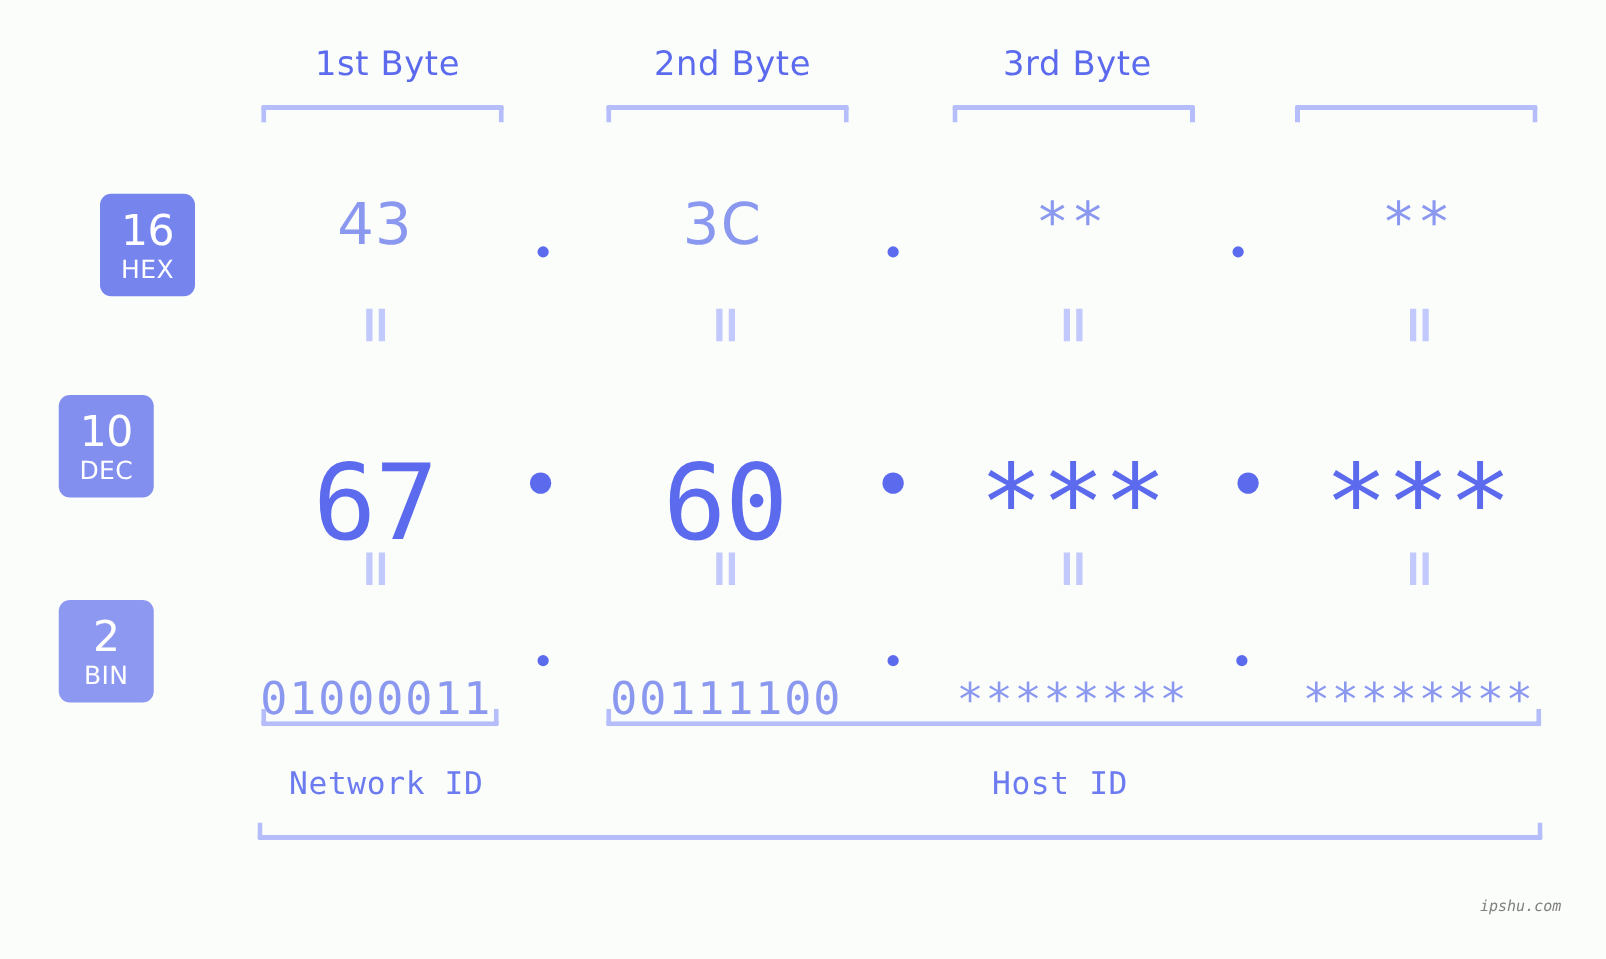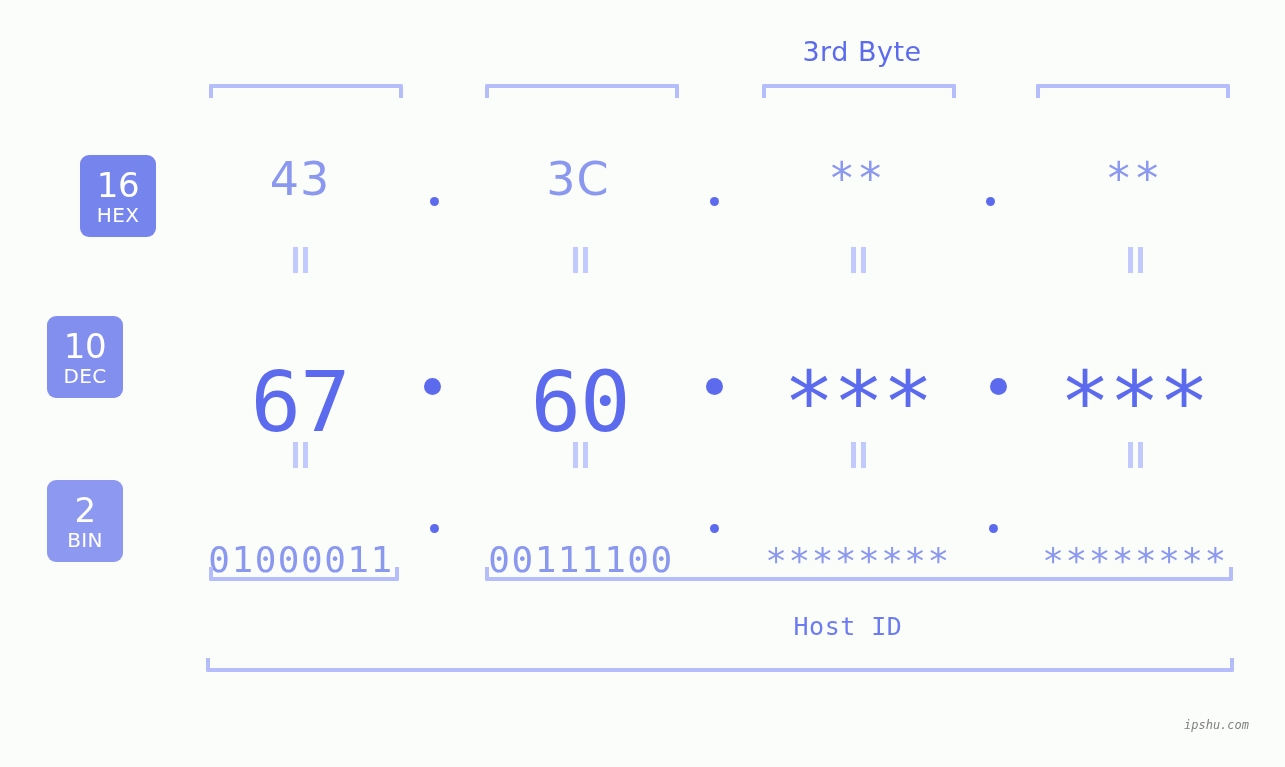"1st Byte" div.abs { html: none -> <div>1st Byte</div> }
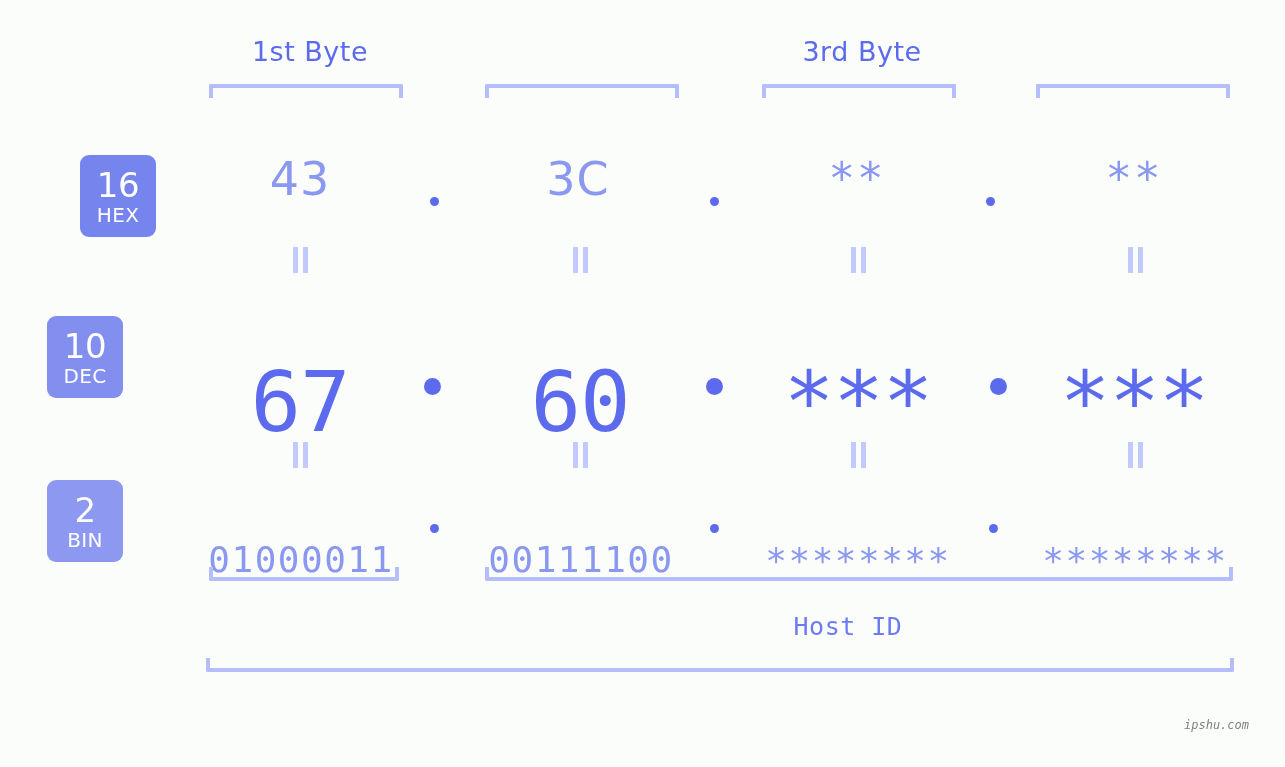"2nd Byte" div.abs { html: none -> <div>2nd Byte</div> }
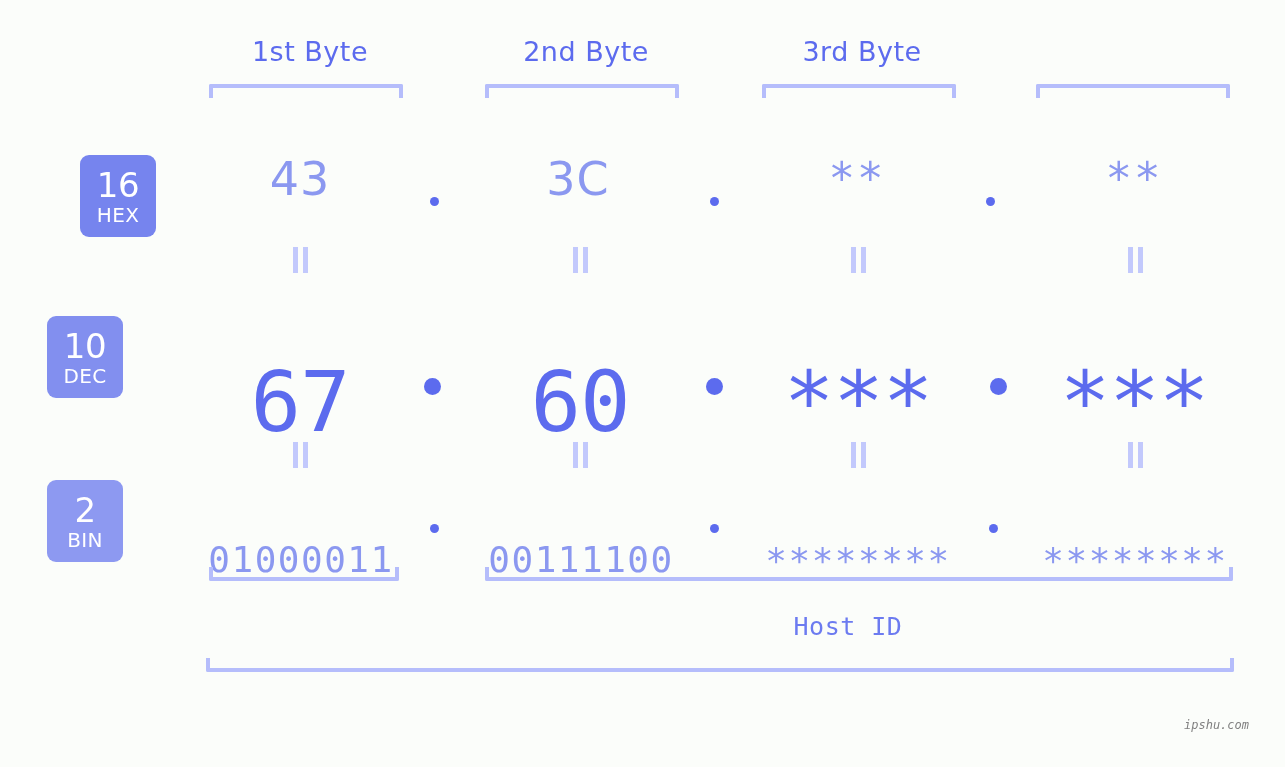"Network ID" div.abs { html: none -> <div>Network ID</div> }
